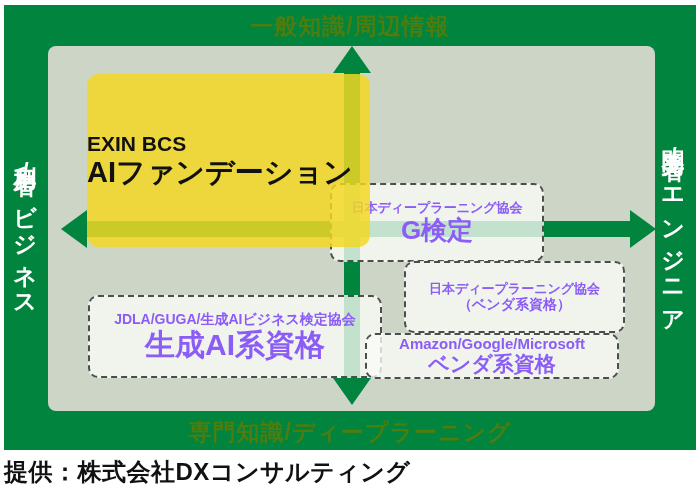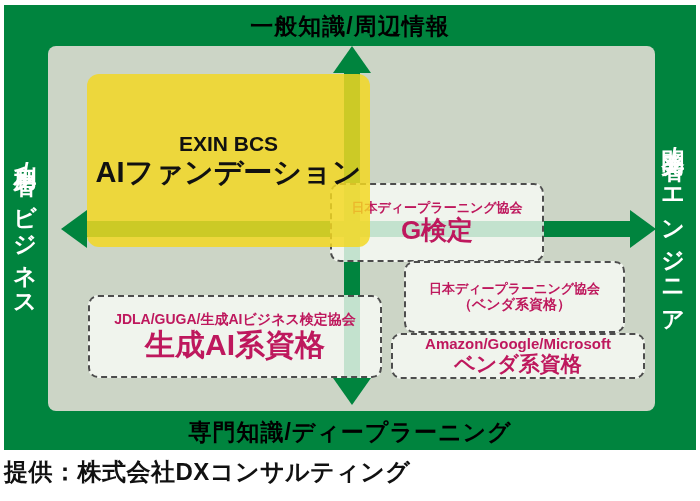"一般知識/周辺情報" .band-label { color: #000000 -> #4d7c0f }
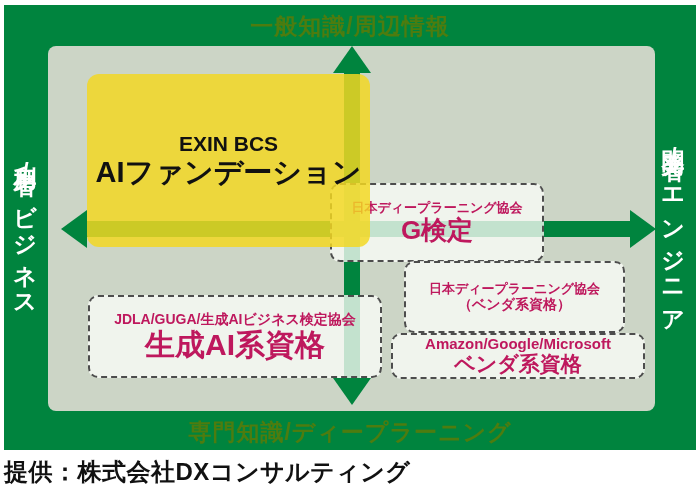"EXIN BCS" .highlight-box { align-items: center -> flex-start }
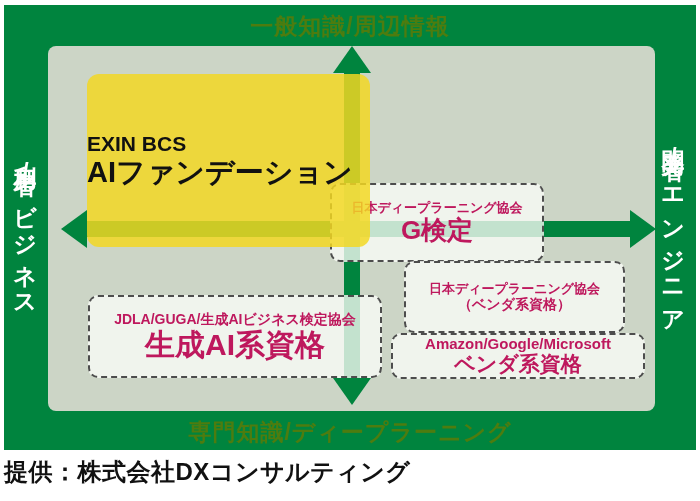"日本ディープラーニング協会" .cert { color: #be185d -> #8b5cf6 }
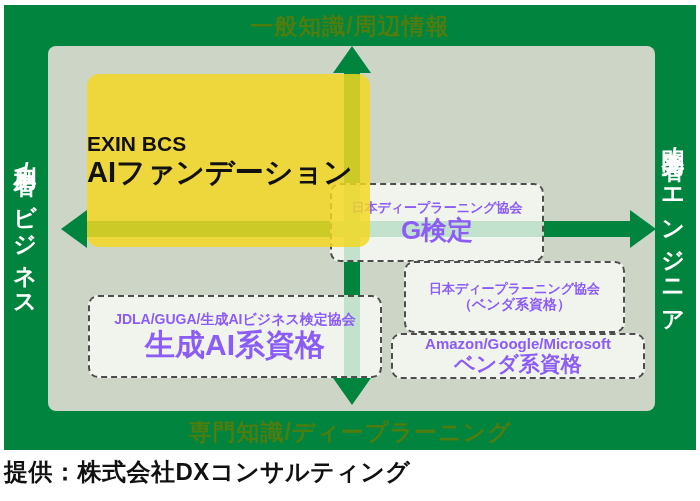"Amazon/Google/Microsoft" .box-vendor { left: 391px -> 365px }
